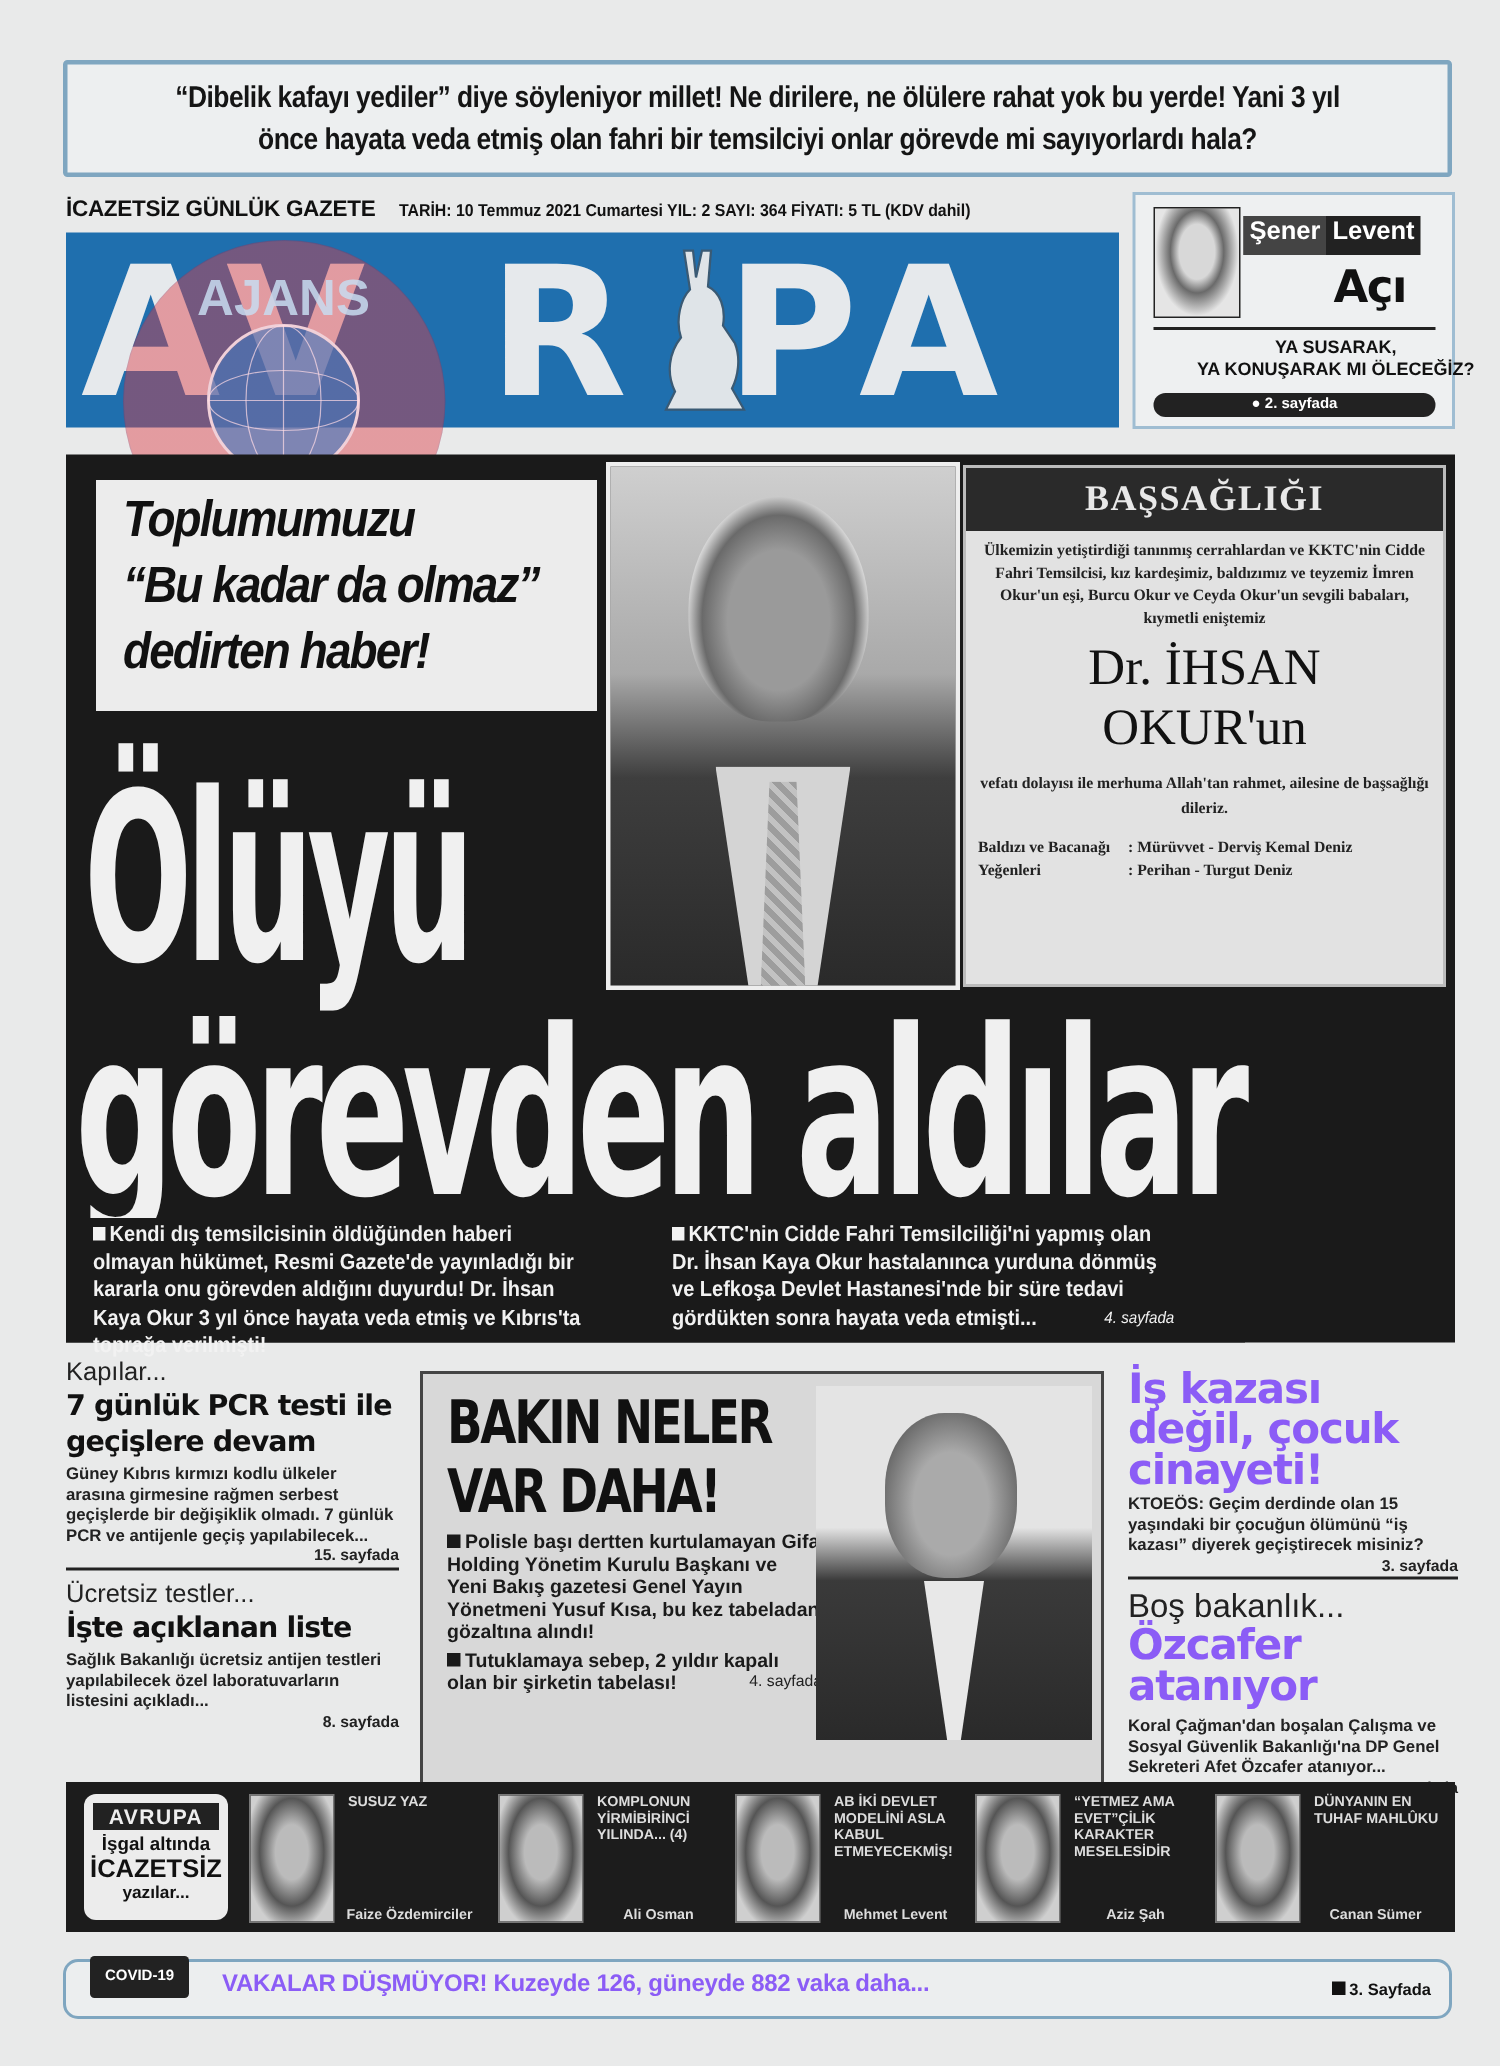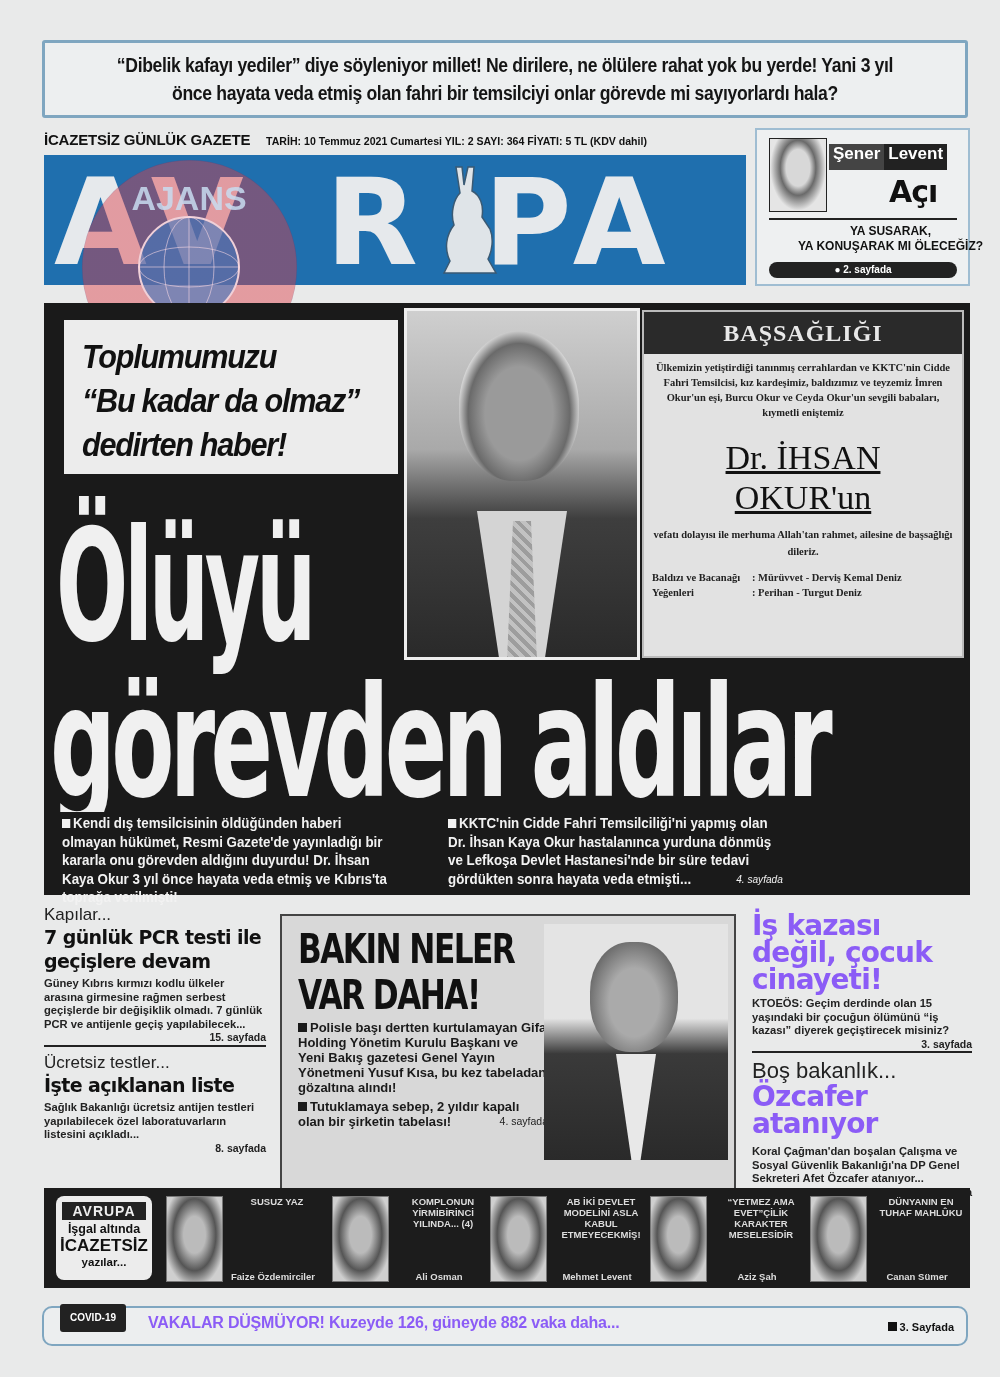"Toplumumuzu" .kicker { padding: 14px 18px -> 4px 18px }
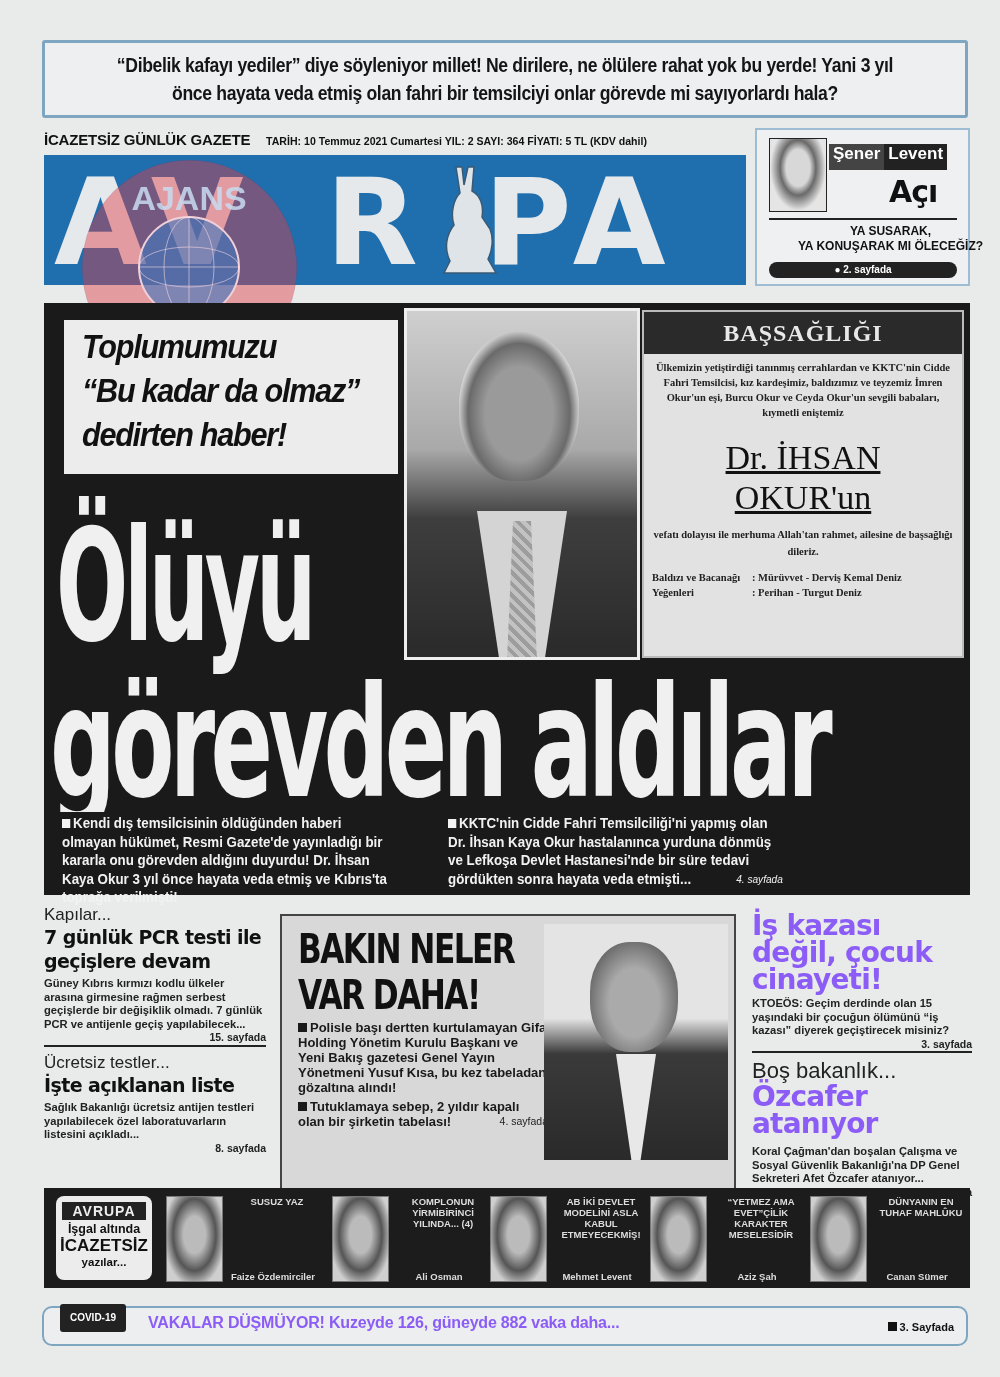"Dr. İHSAN" .obit-name { margin-top: 18px -> 6px; text-decoration: underline -> none }
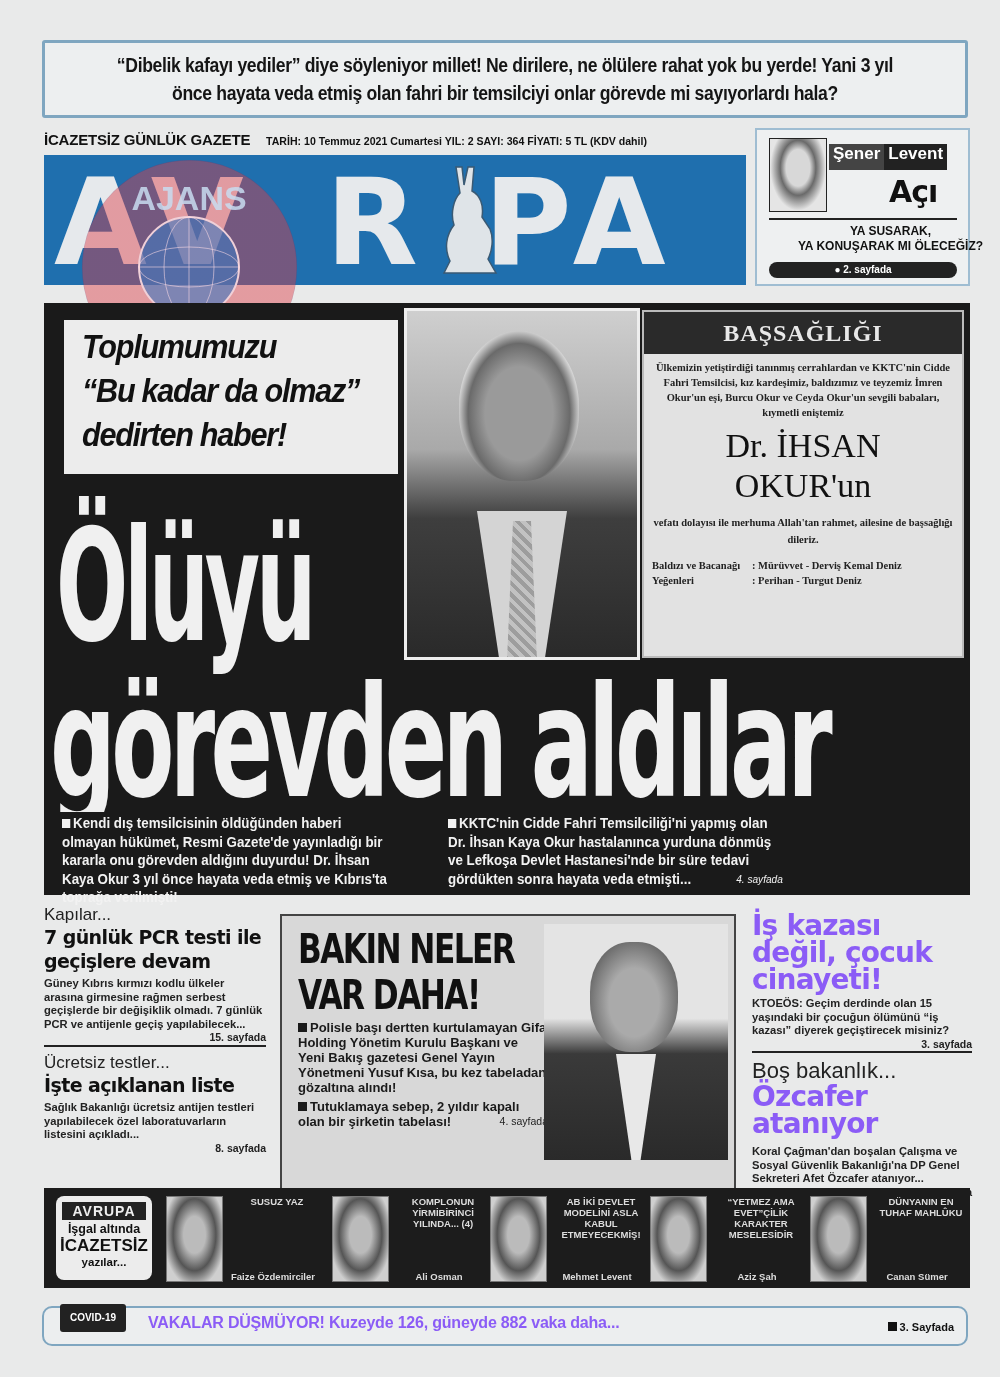"SUSUZ YAZ" .col-item .ttl { text-align: center -> none }
